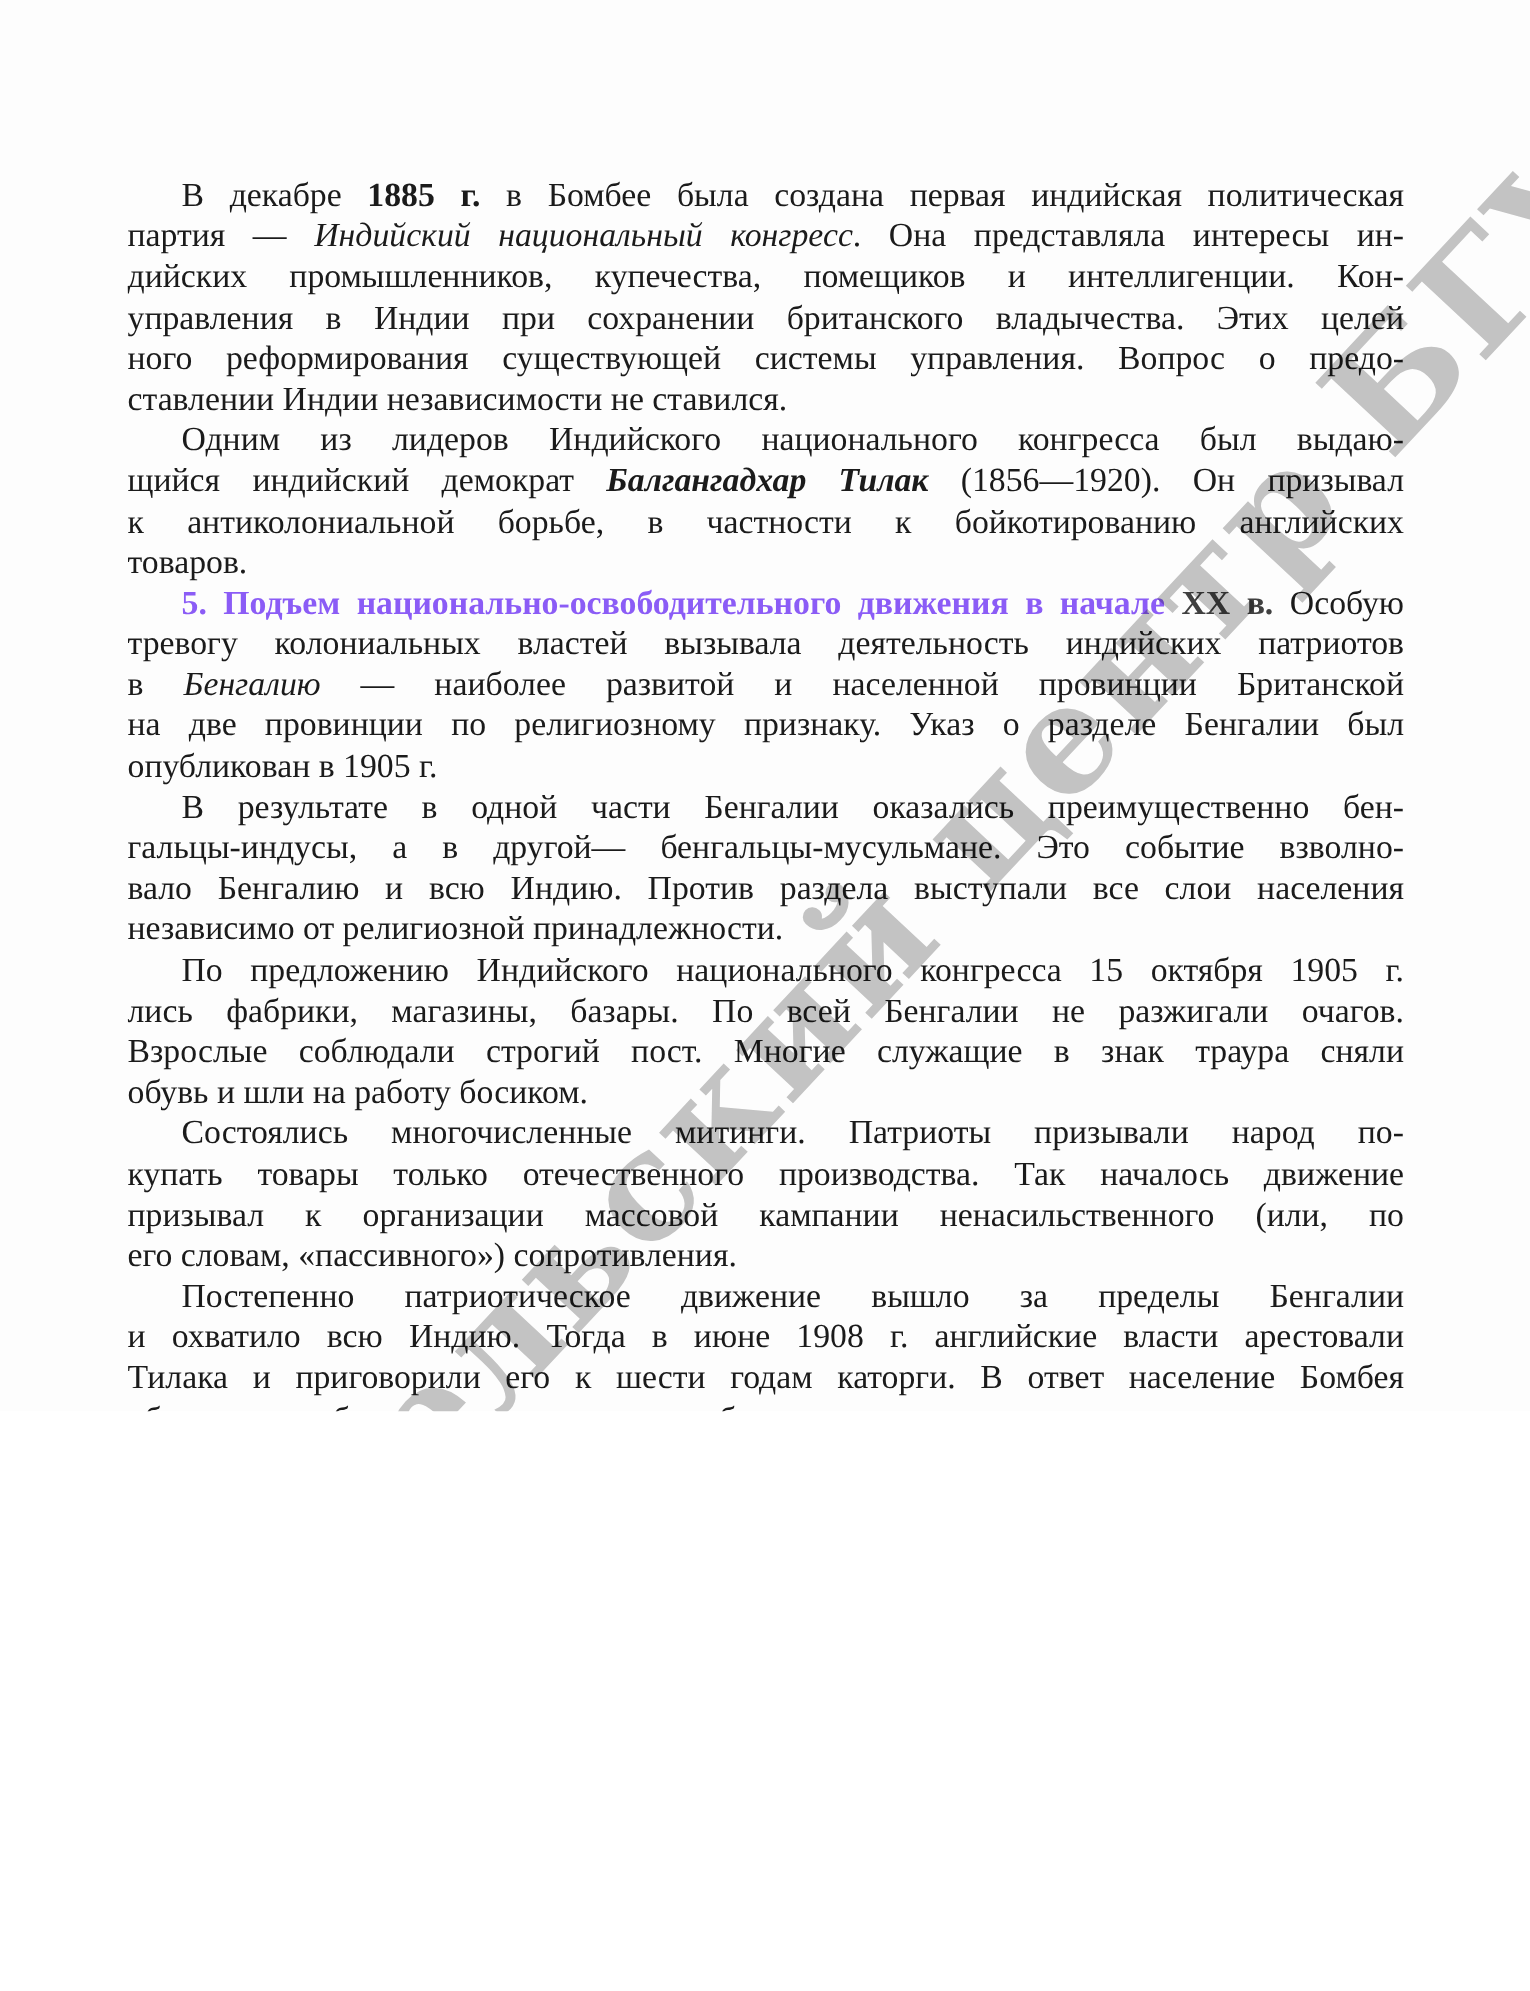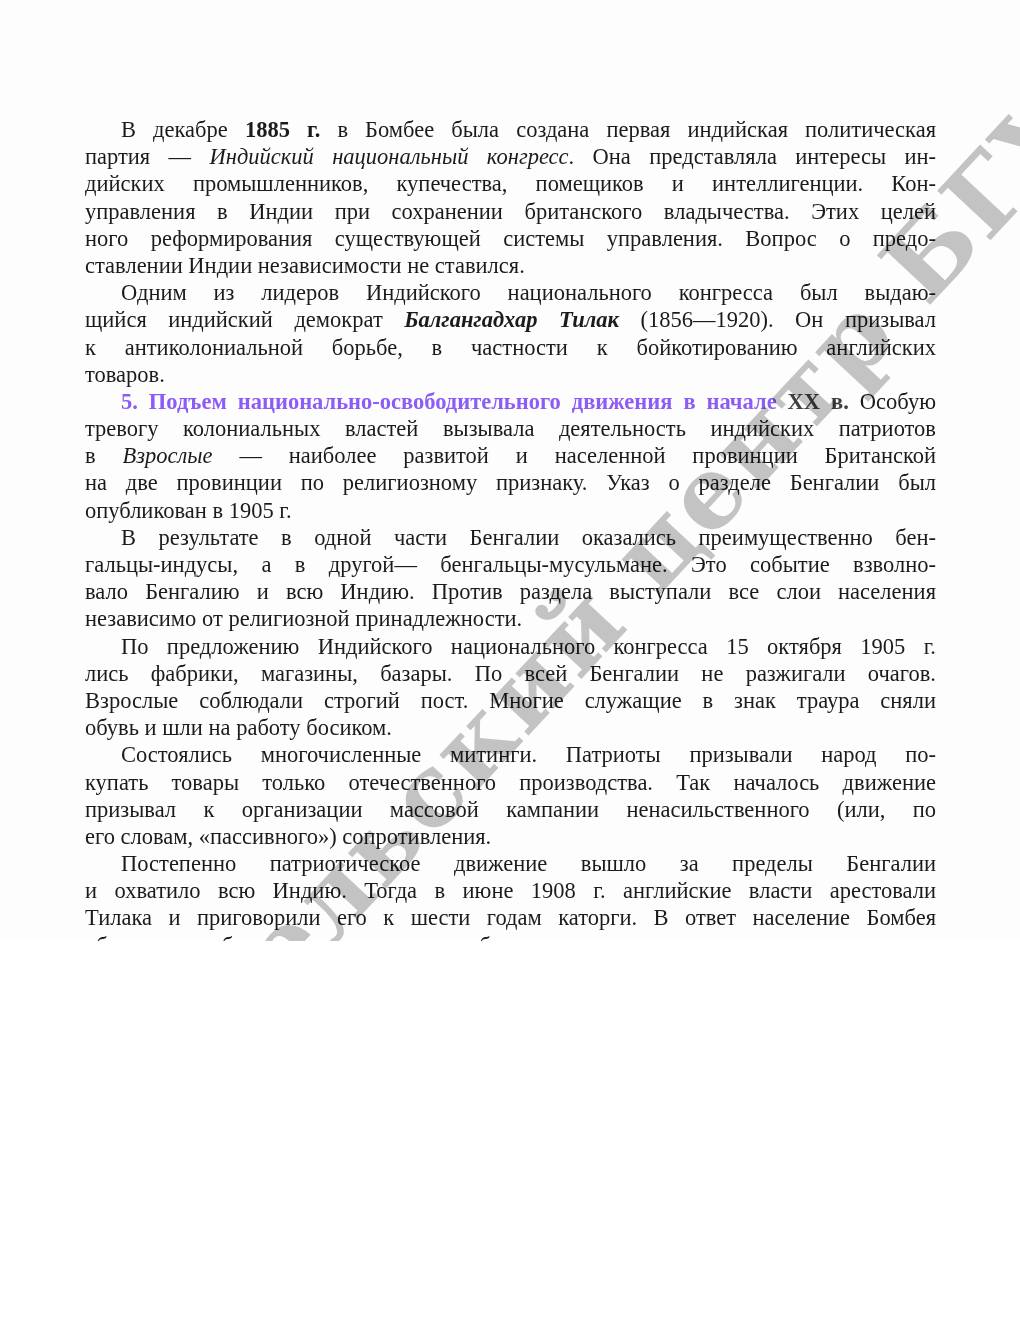"Взрослые" span.i { text: Взрослые -> Бенгалию }
